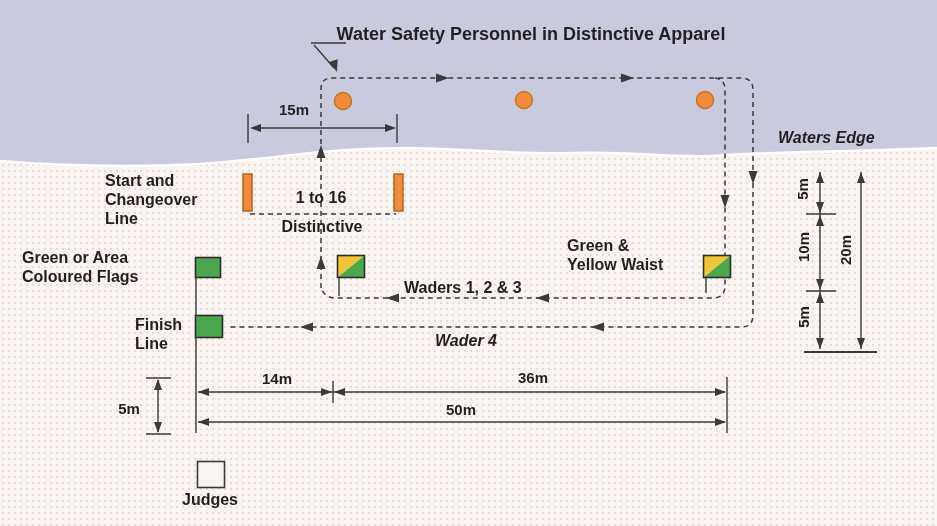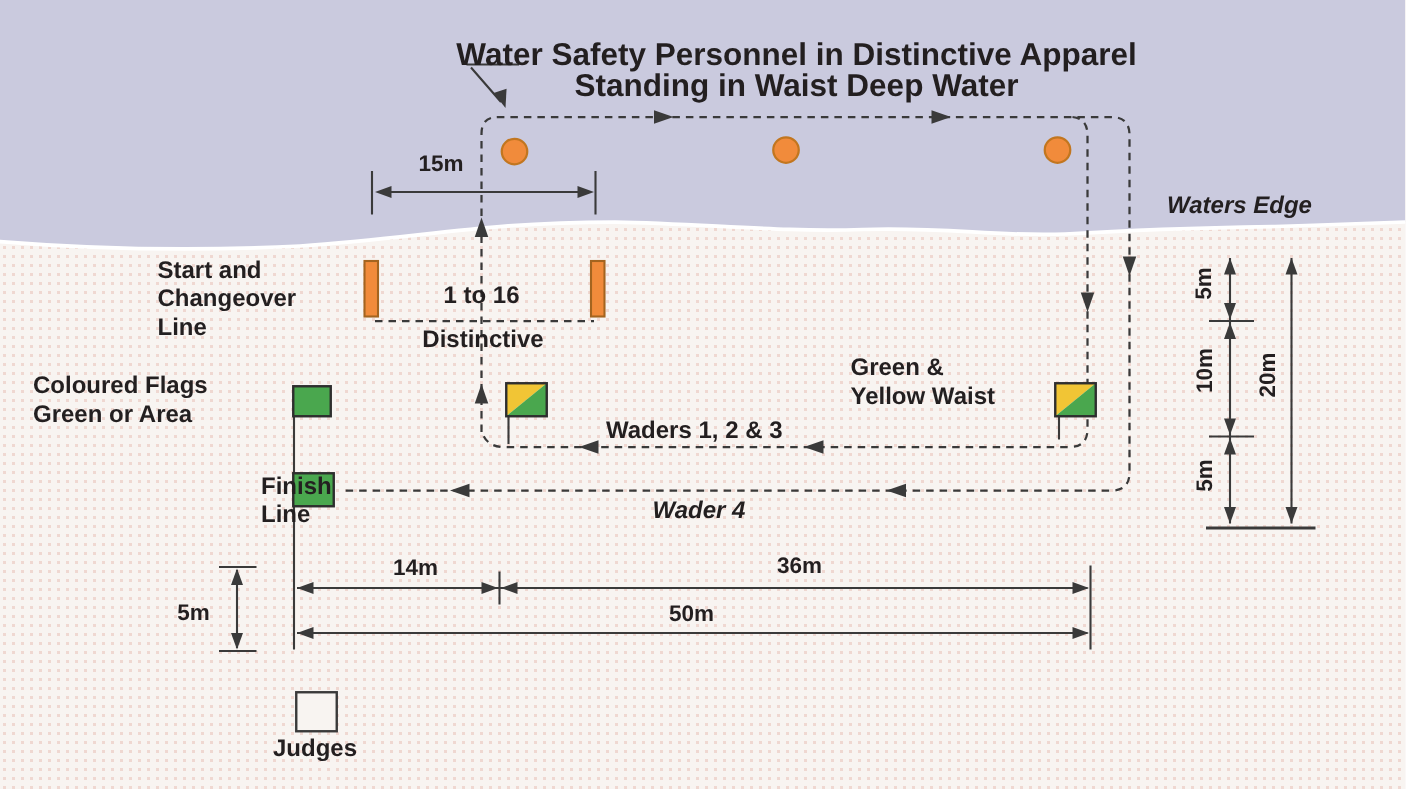"Water Safety Personnel in Distinctive" .ann { font-size: 21px -> 18px }
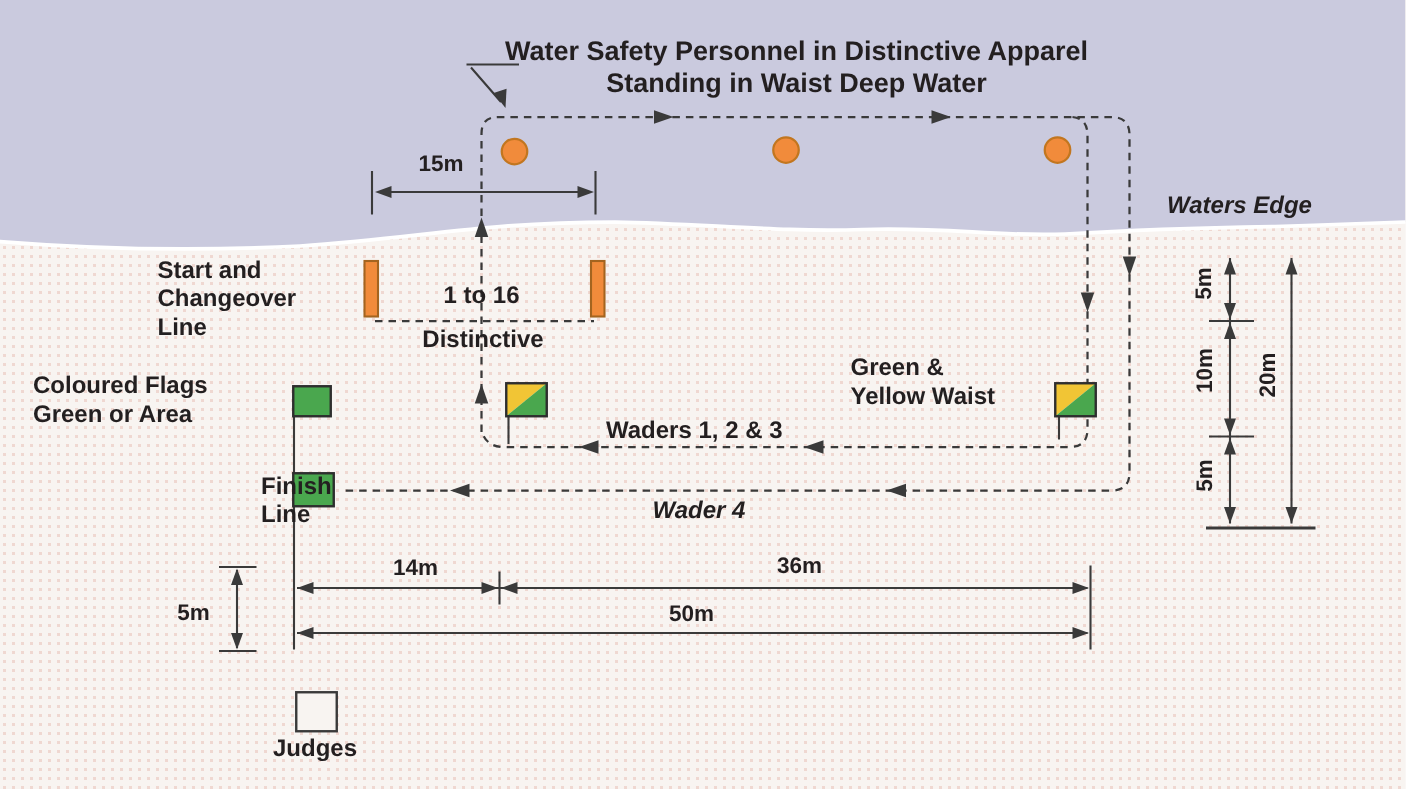"Standing in Waist Deep Water" div.lbl { html: <div>Standing in Waist Deep Water</div> -> none }
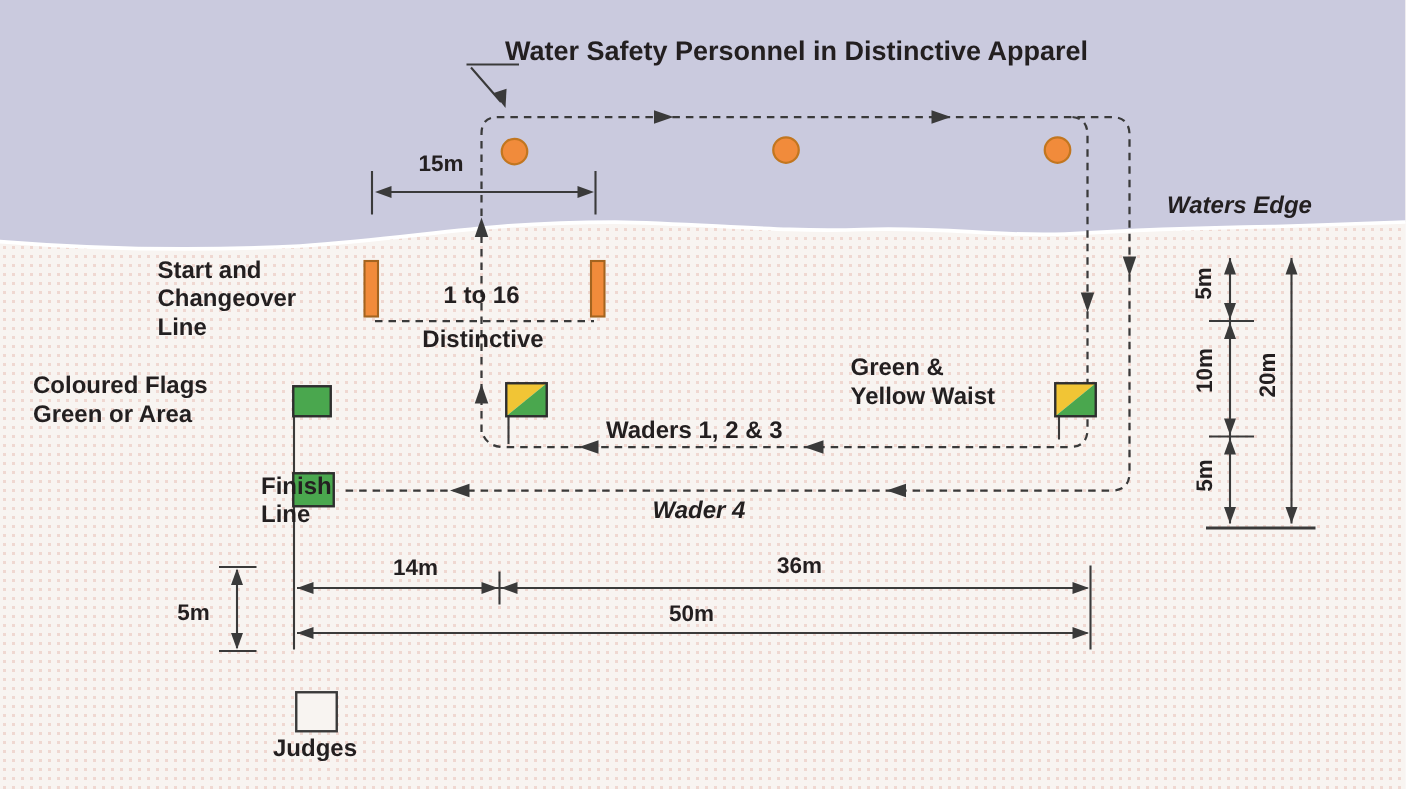"Coloured Flags" div { order: before "Green or Area" -> after "Green or Area" }
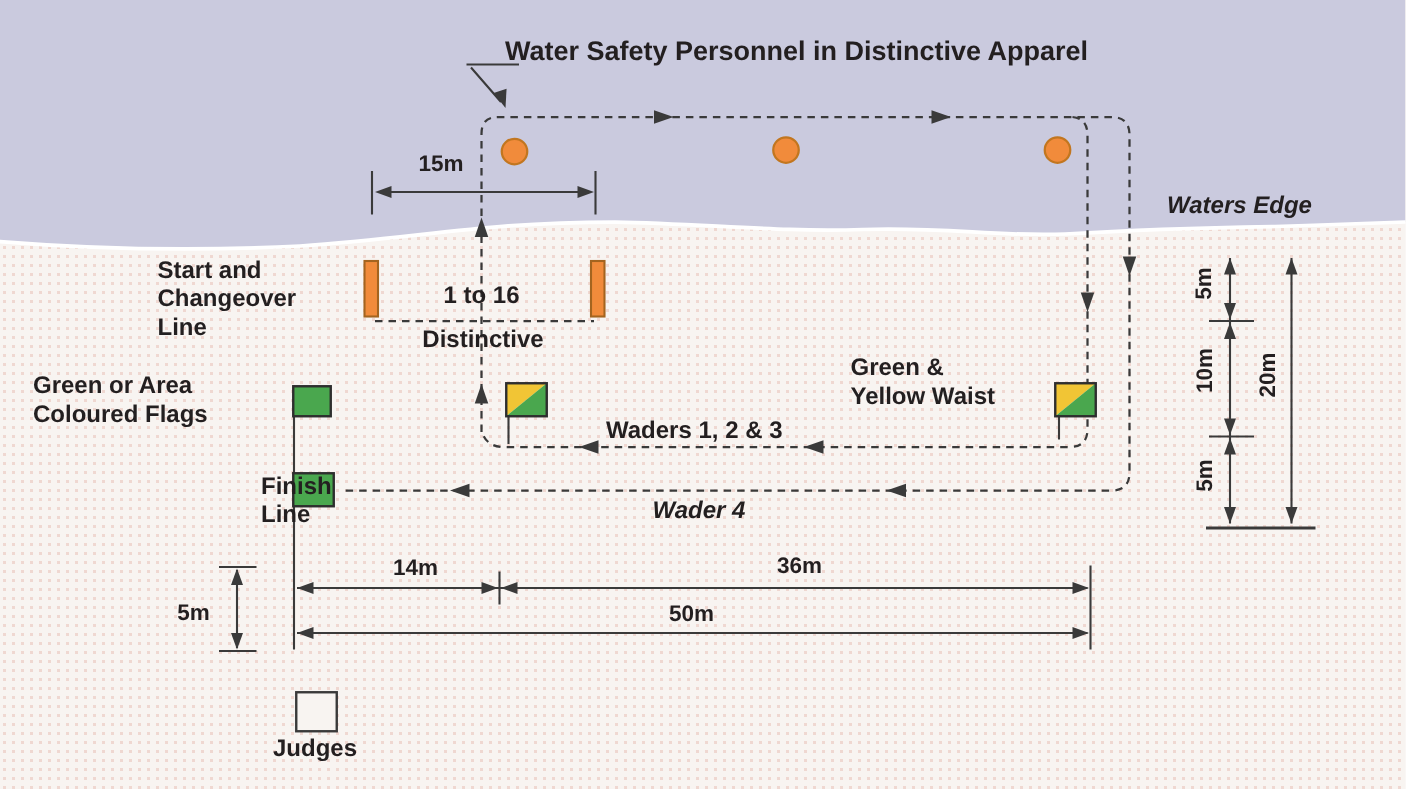"Finish" div.lbl { margin-left: 39px -> none }
